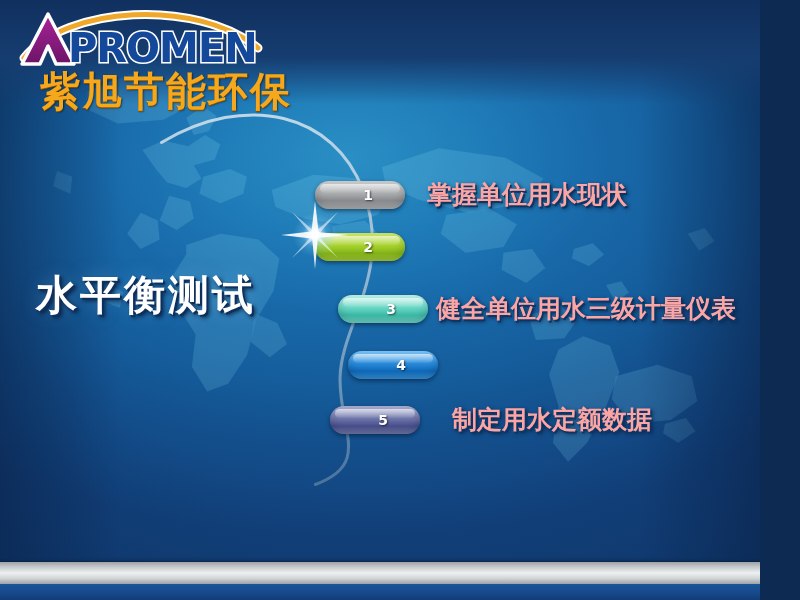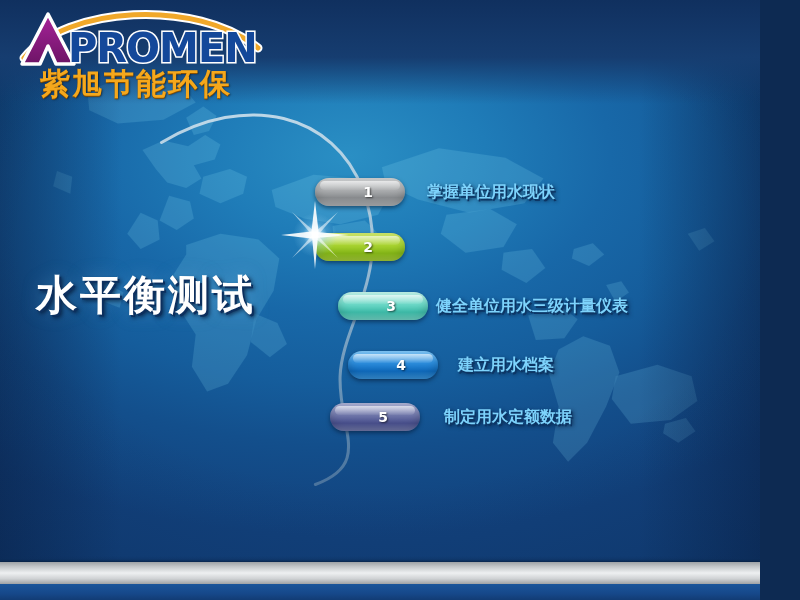"紫旭节能环保" .logo-sub { font-size: 30px -> 40px }
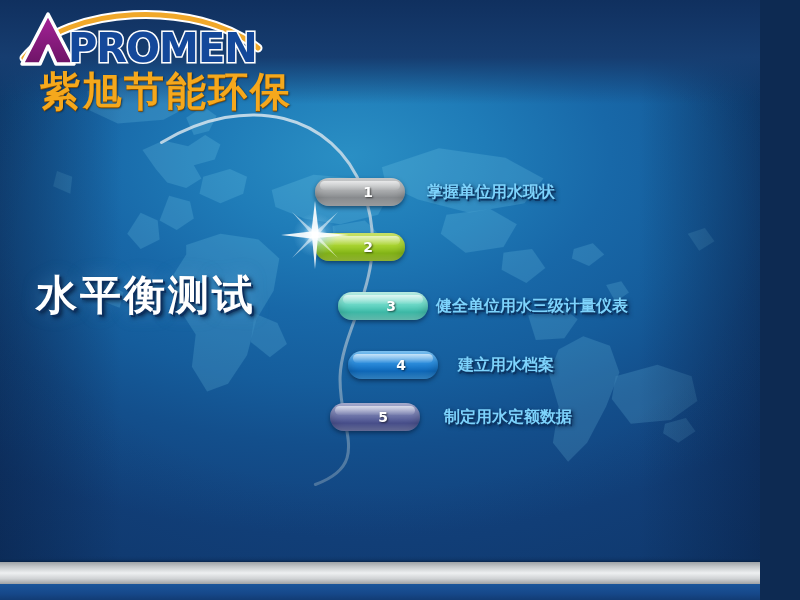"掌握单位用水现状" .item-label { color: #7dd3fc -> #fca5a5; font-size: 16px -> 25px }
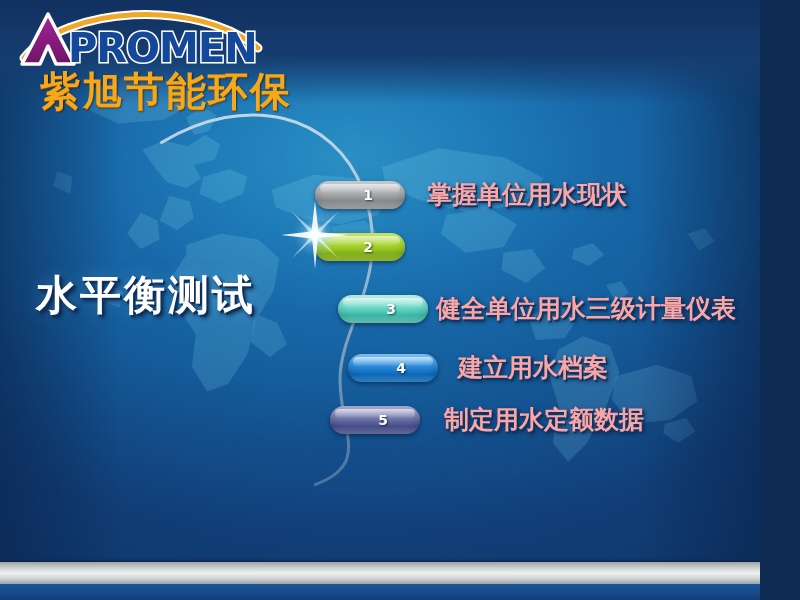"建立用水档案" span.item-label { html: <span>建立用水档案</span> -> none }
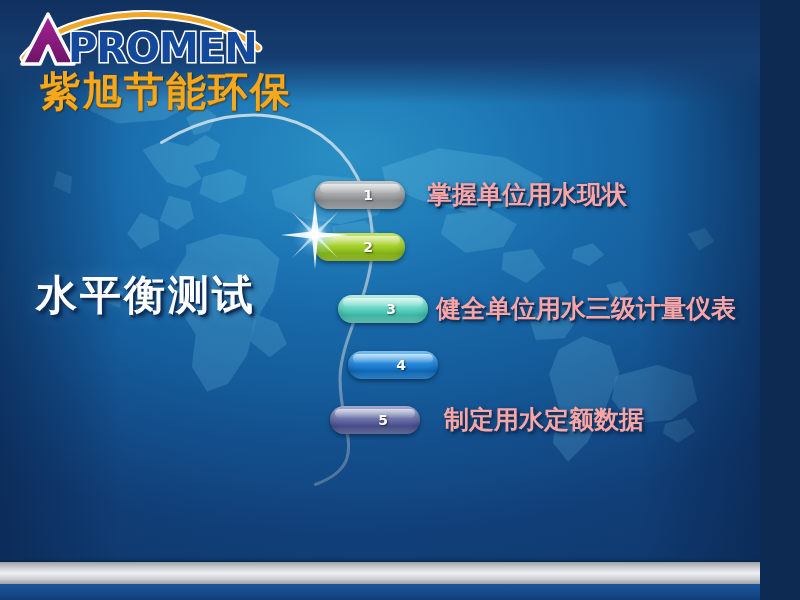"制定用水定额数据" span.item-label { margin-left: 24px -> 32px }
